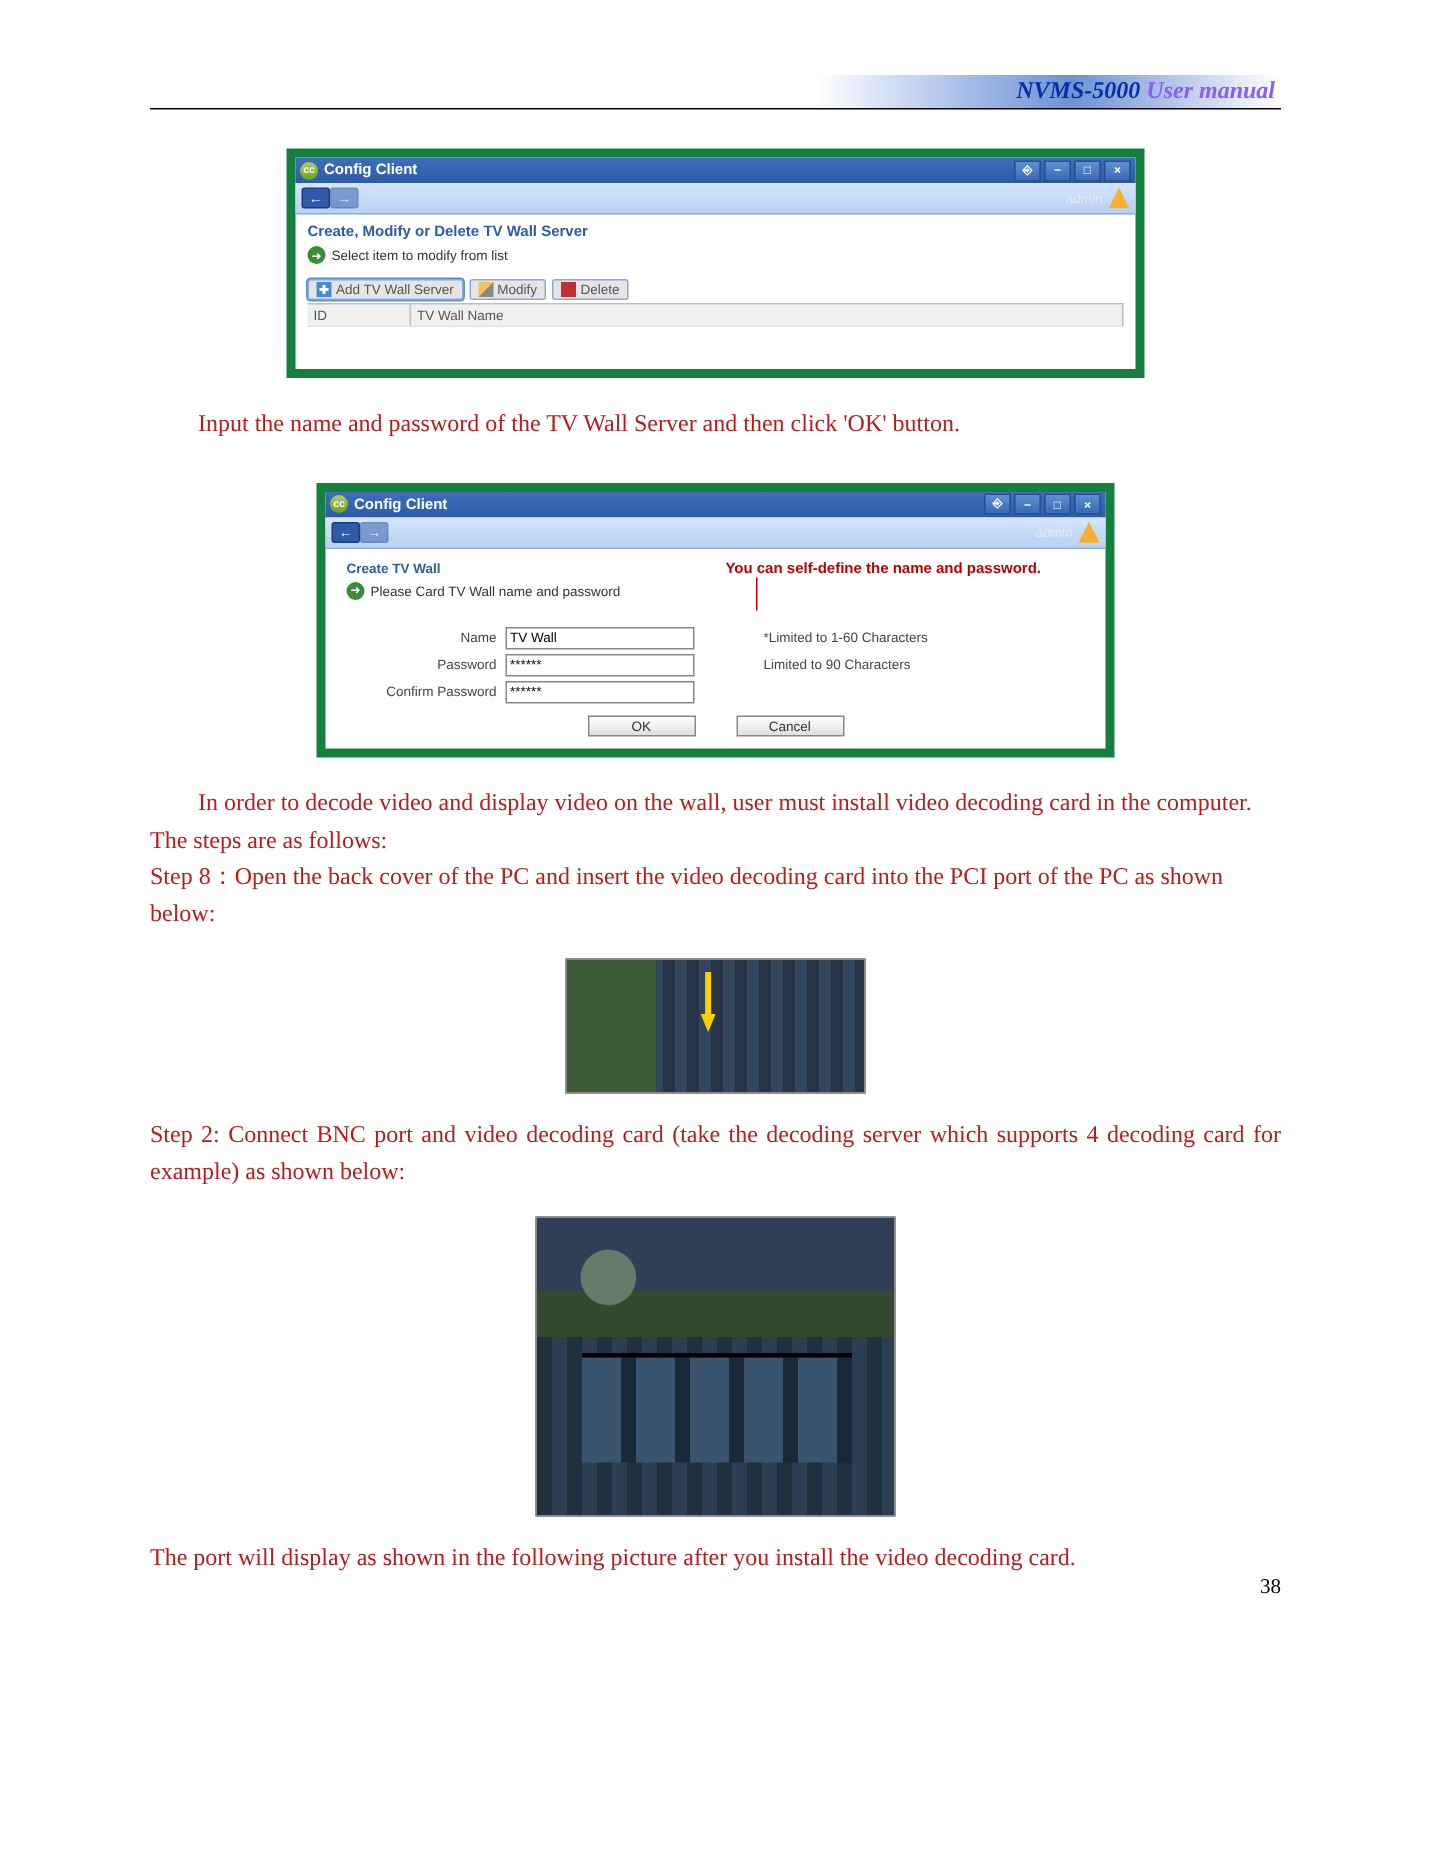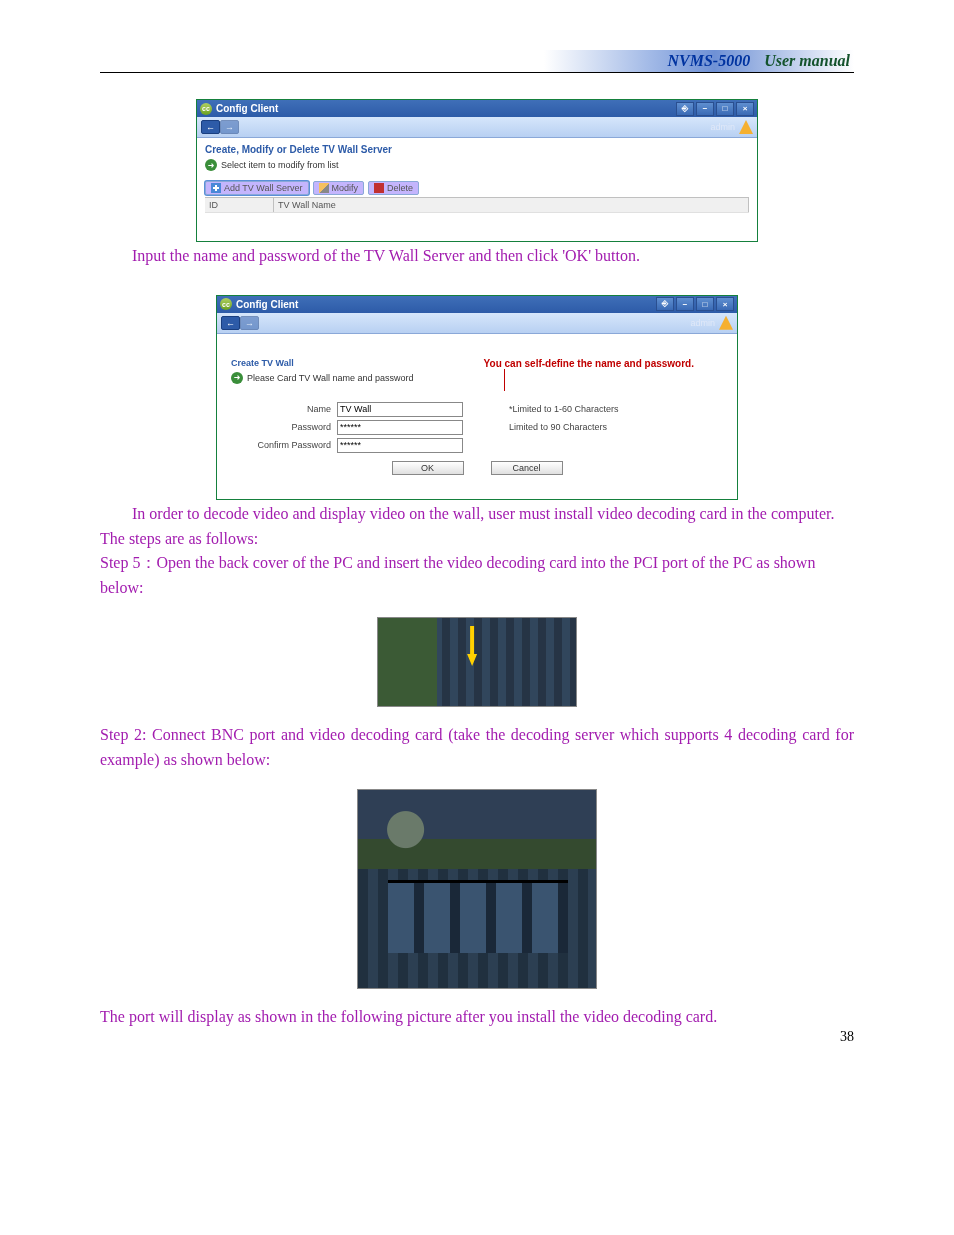"User manual" .header-text .um { color: #14532d -> #8b5cf6; margin-left: 10px -> none }
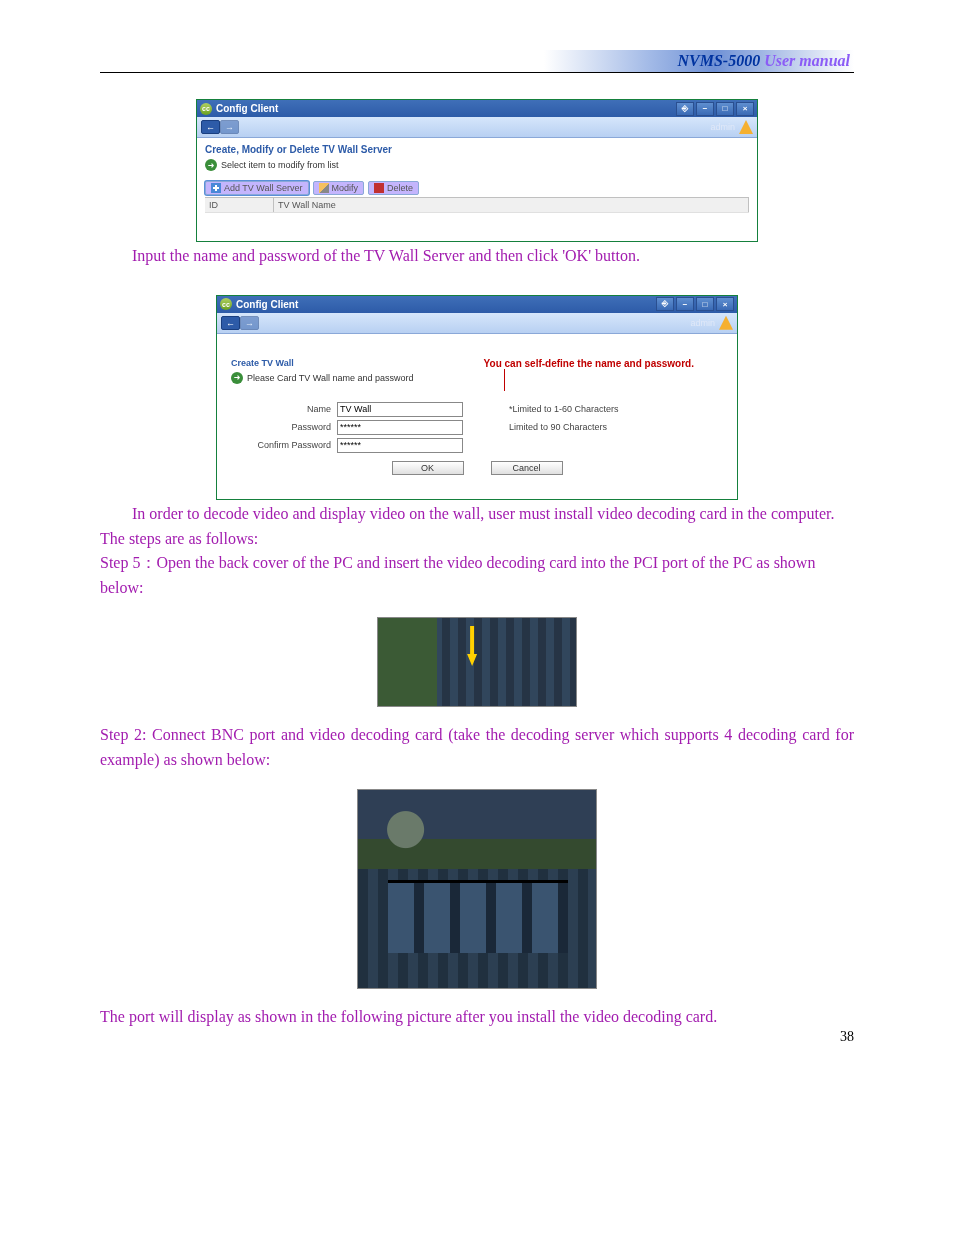"Config Client" .app-window { border: 1px solid #15803d -> 6px solid #15803d; margin: 26px auto 2px auto -> 26px auto 19px auto }
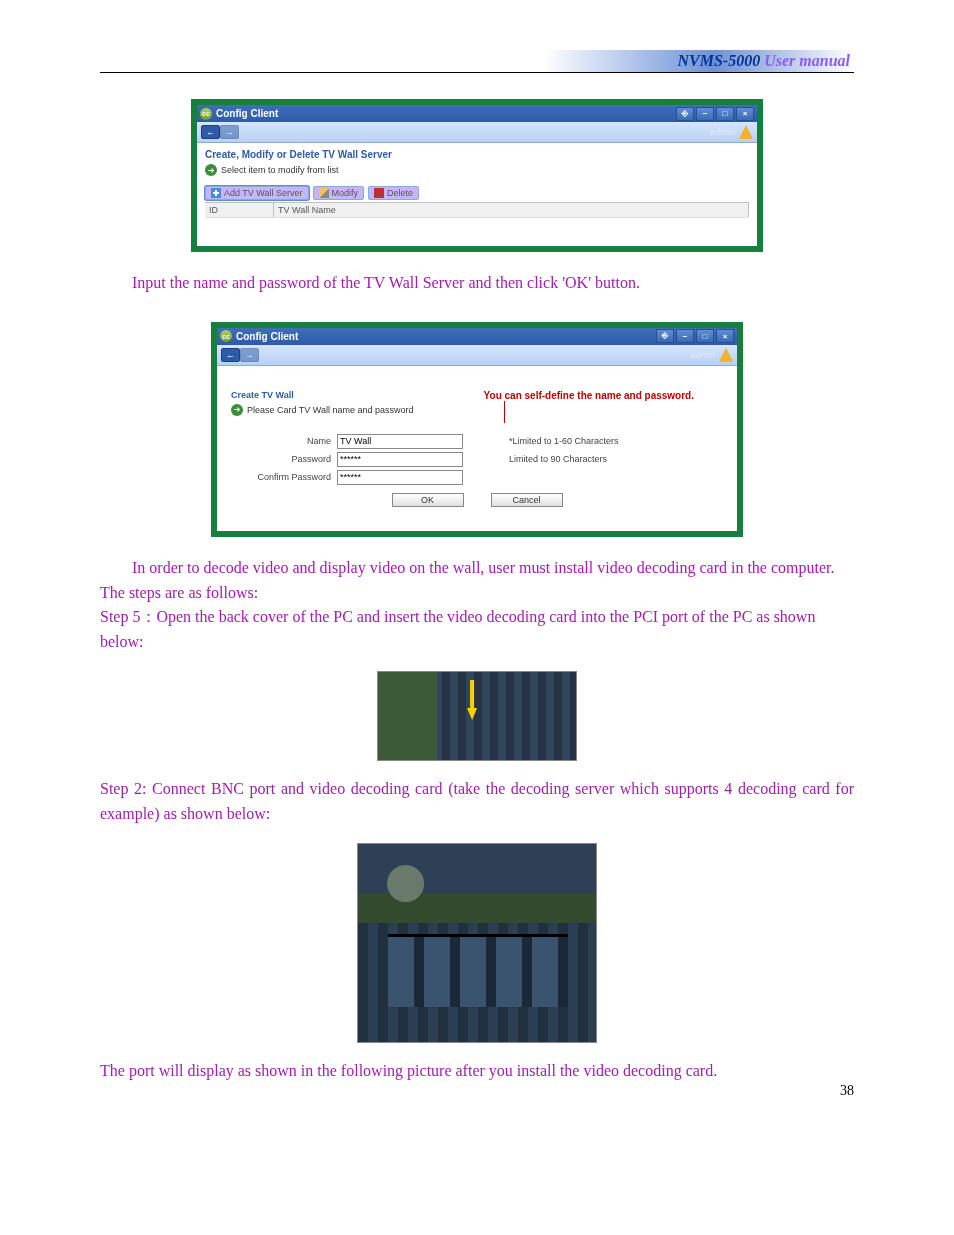"Add TV Wall Server" .toolbar .tbtn { background: #c4b5fd -> #e5e5e5 }
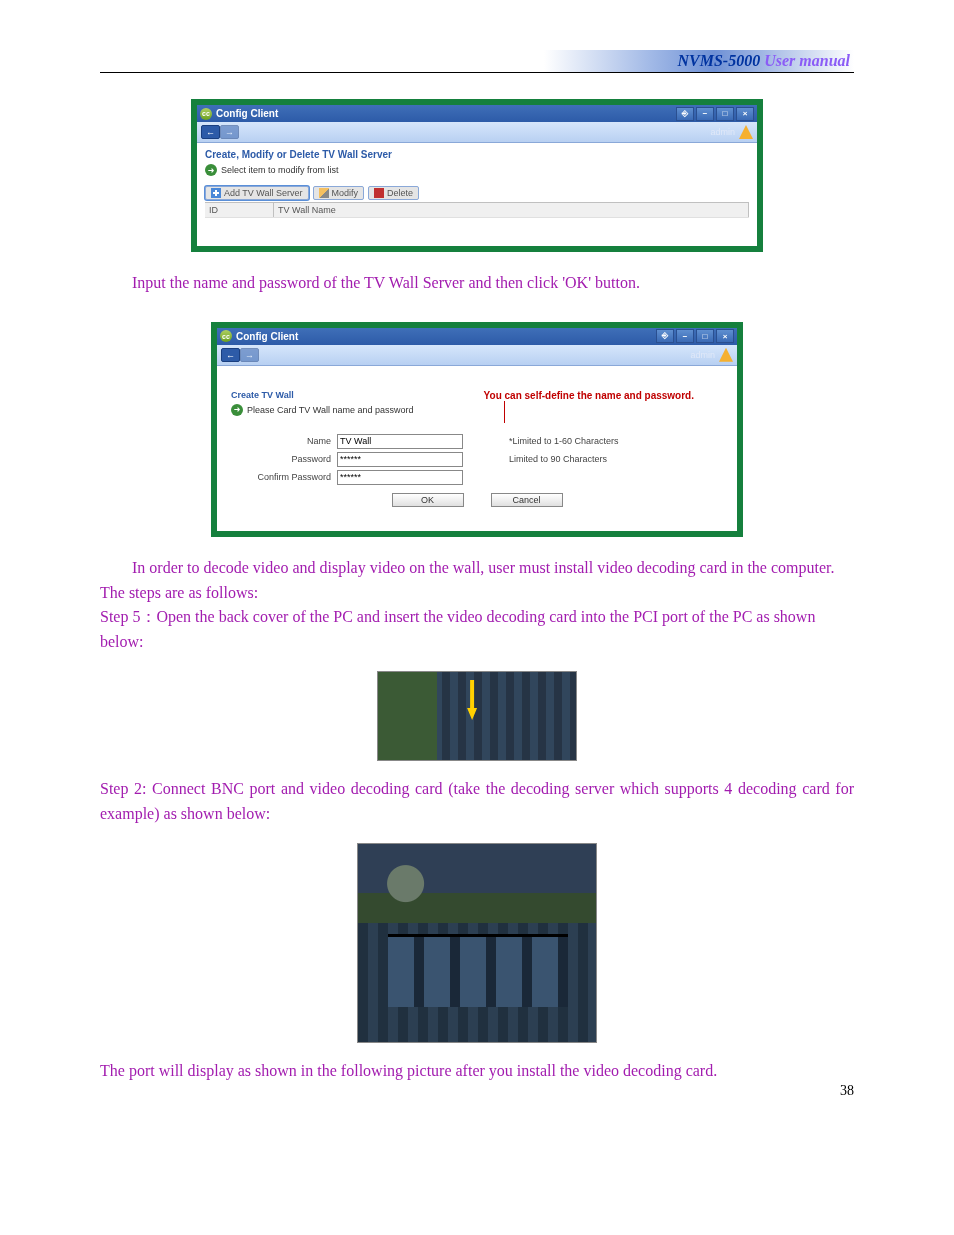"Input the name and password" .body-text { color: #a21caf -> #b91c1c }
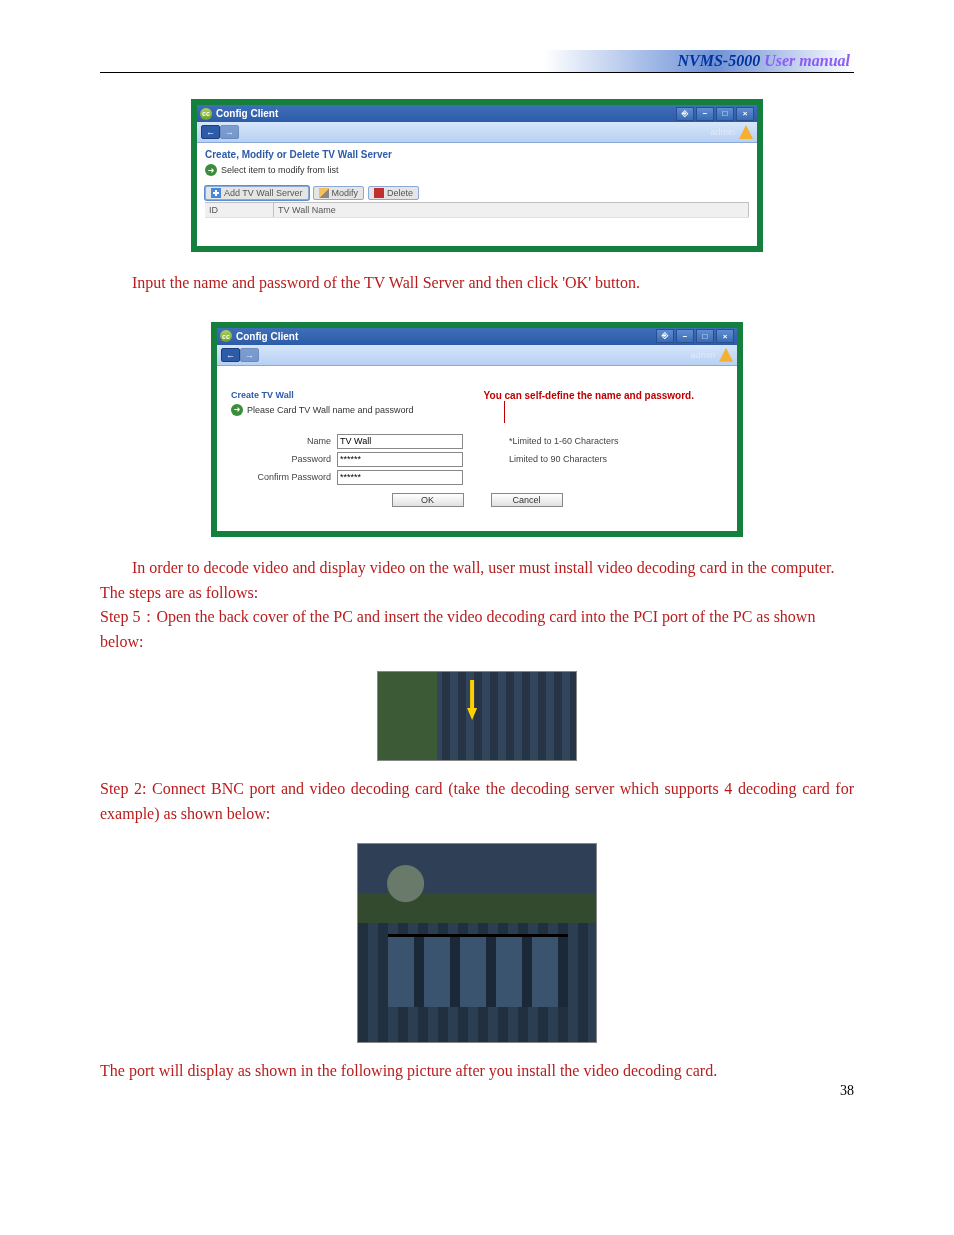"Create TV Wall" div { padding: 24px 14px -> 8px 14px }
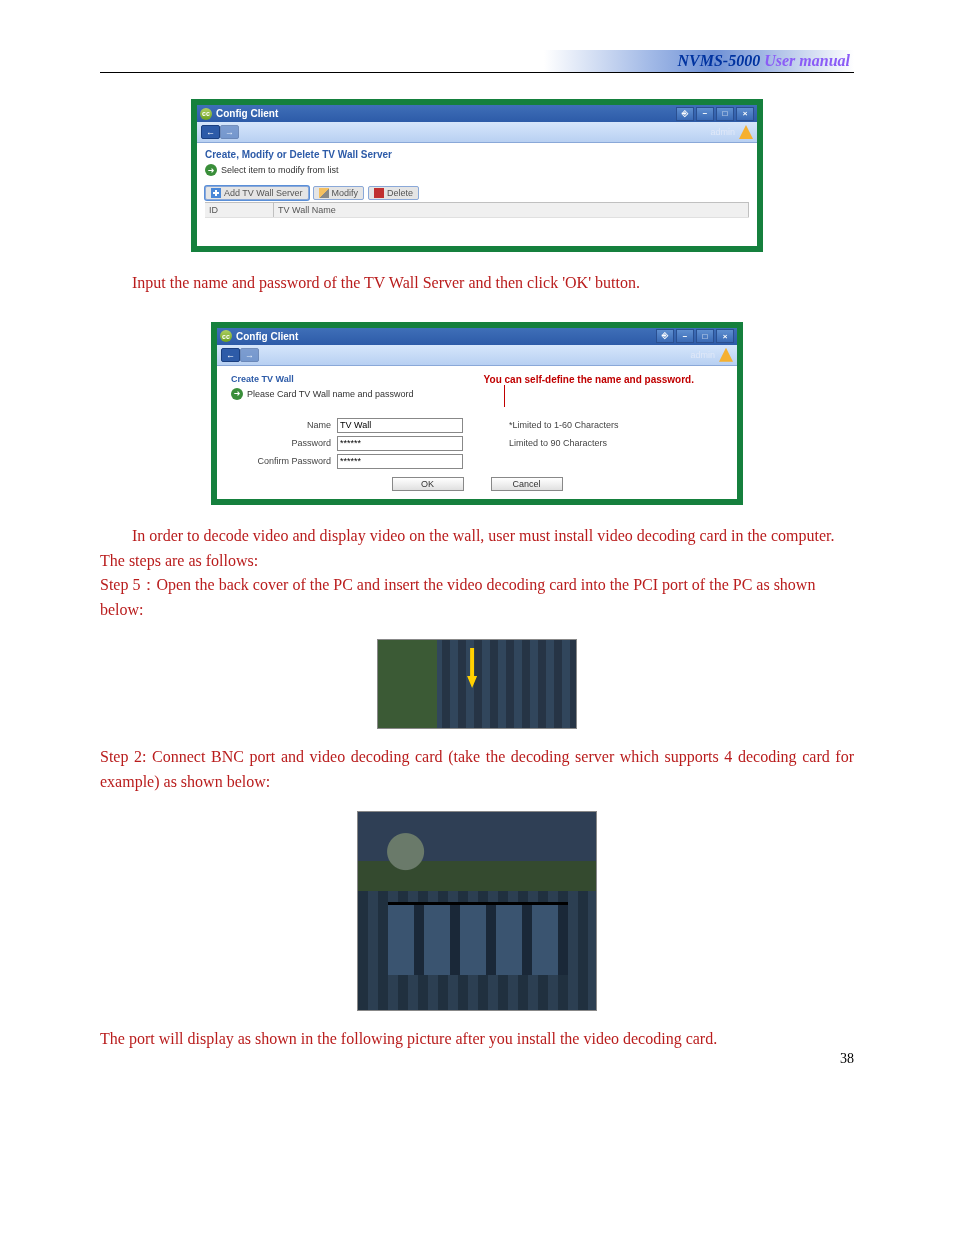"Step 5：Open the back cover" div.body-text { text: 5 -> 8 }
